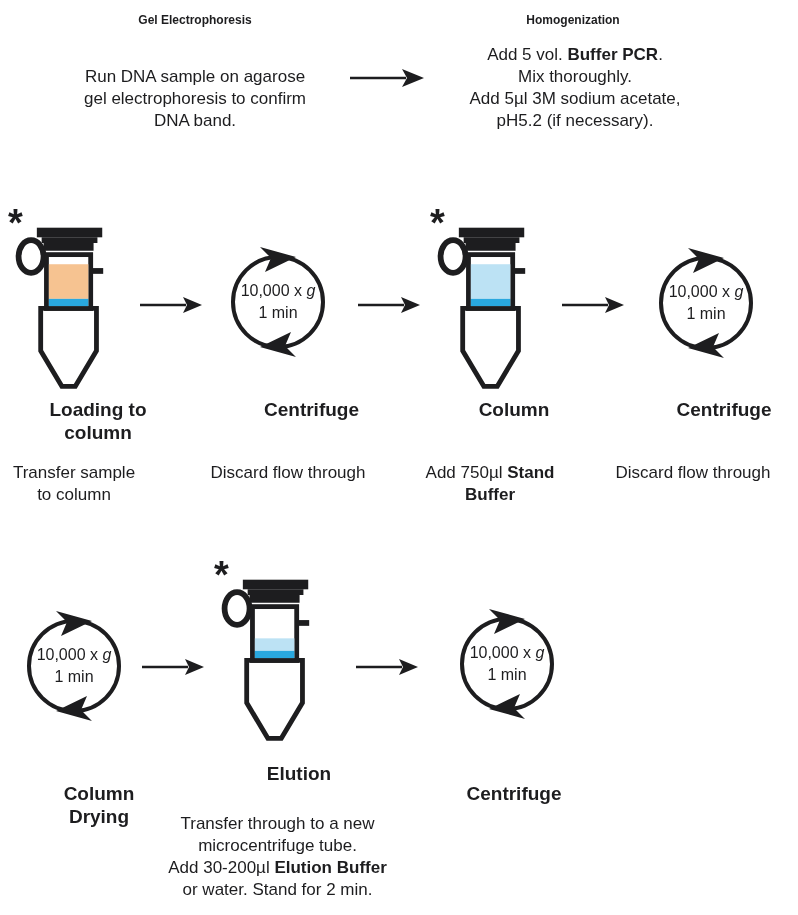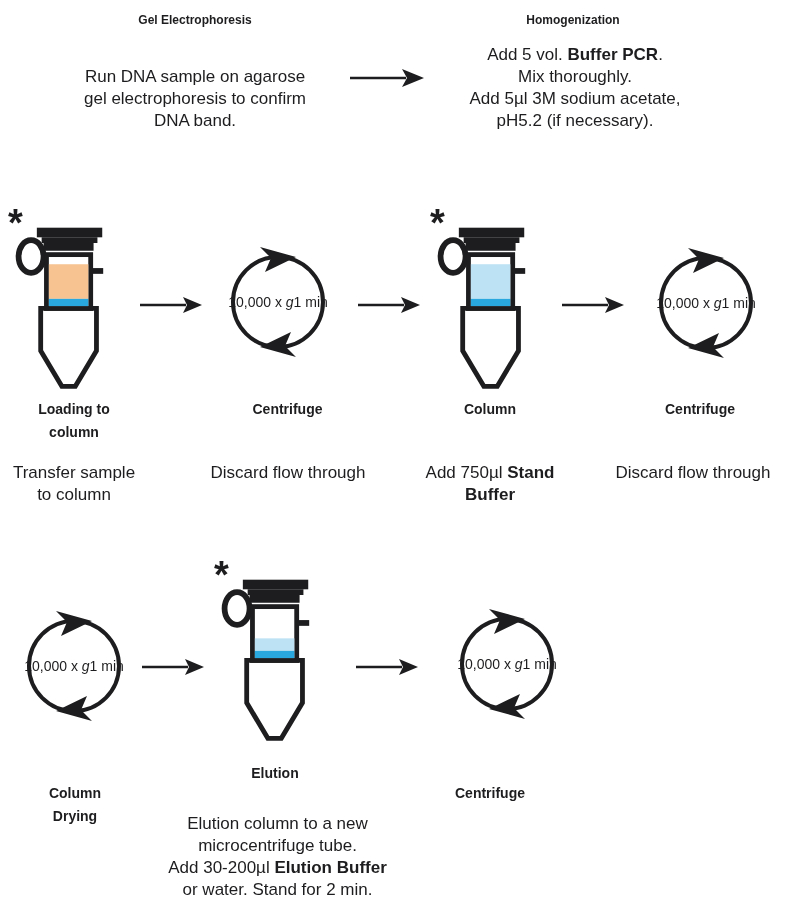"10,000 x g" .spin-text { flex-direction: row -> column; font-size: 14px -> 16px }
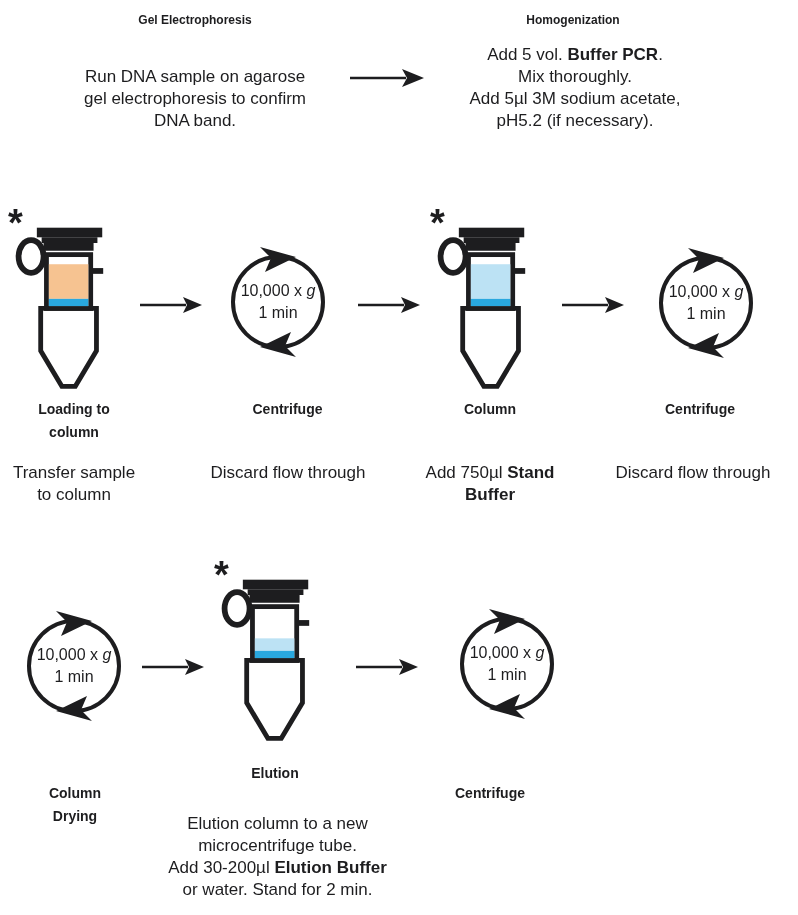"Loading to" .h2 { font-size: 14px -> 19px; padding-left: none -> 24px }
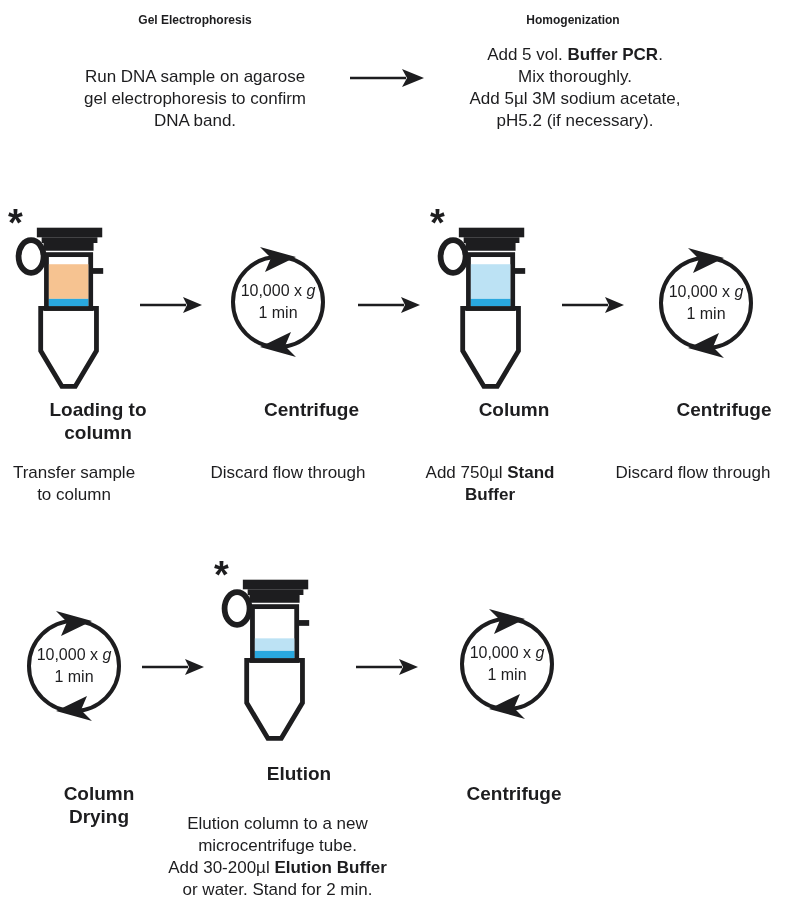"Elution column to a new" div { text: Elution column -> Transfer through }
